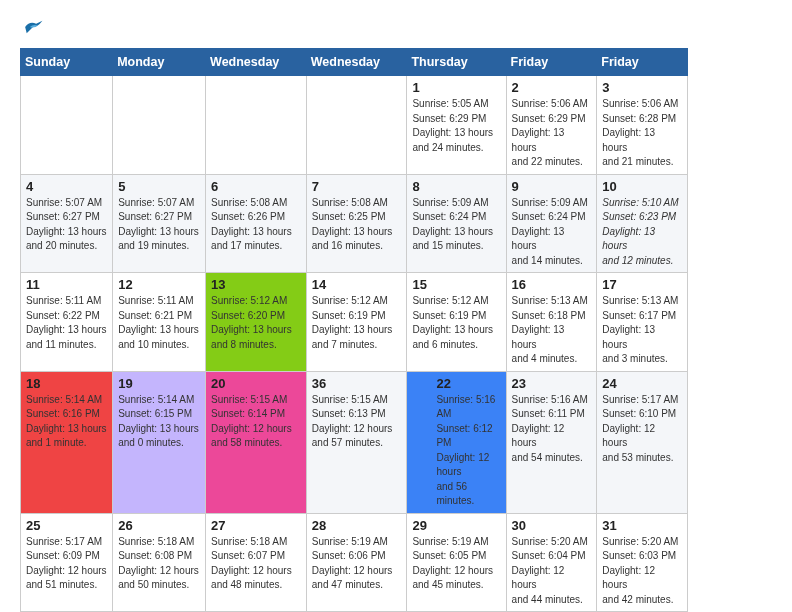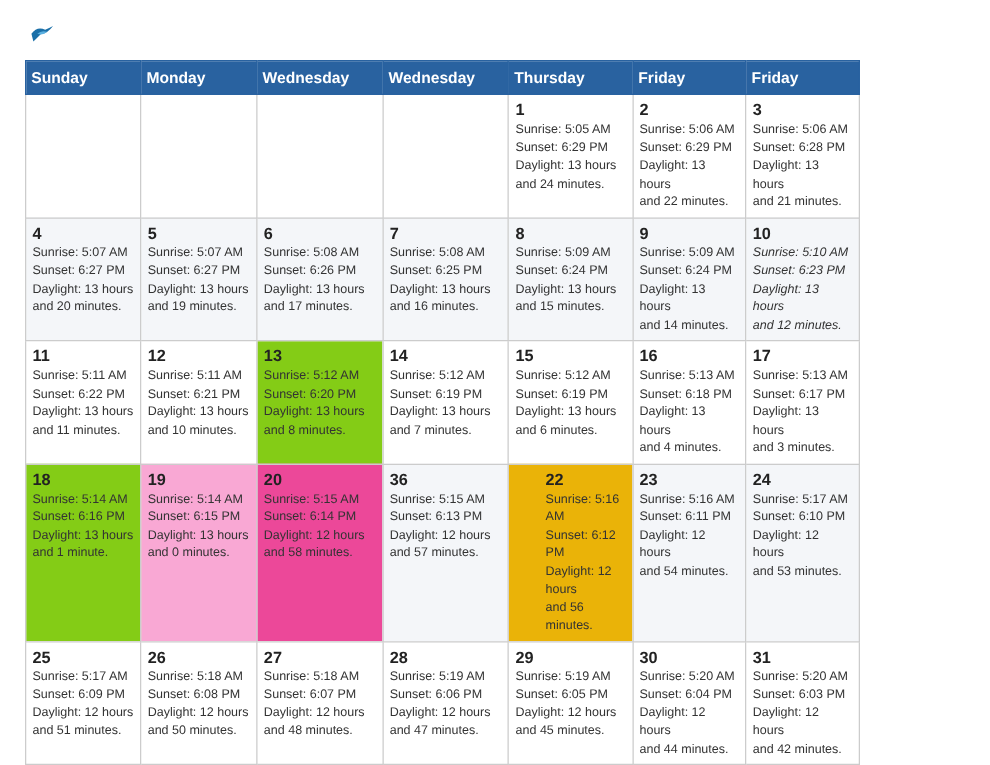"18" td { background: #84cc16 -> #ef4444 }
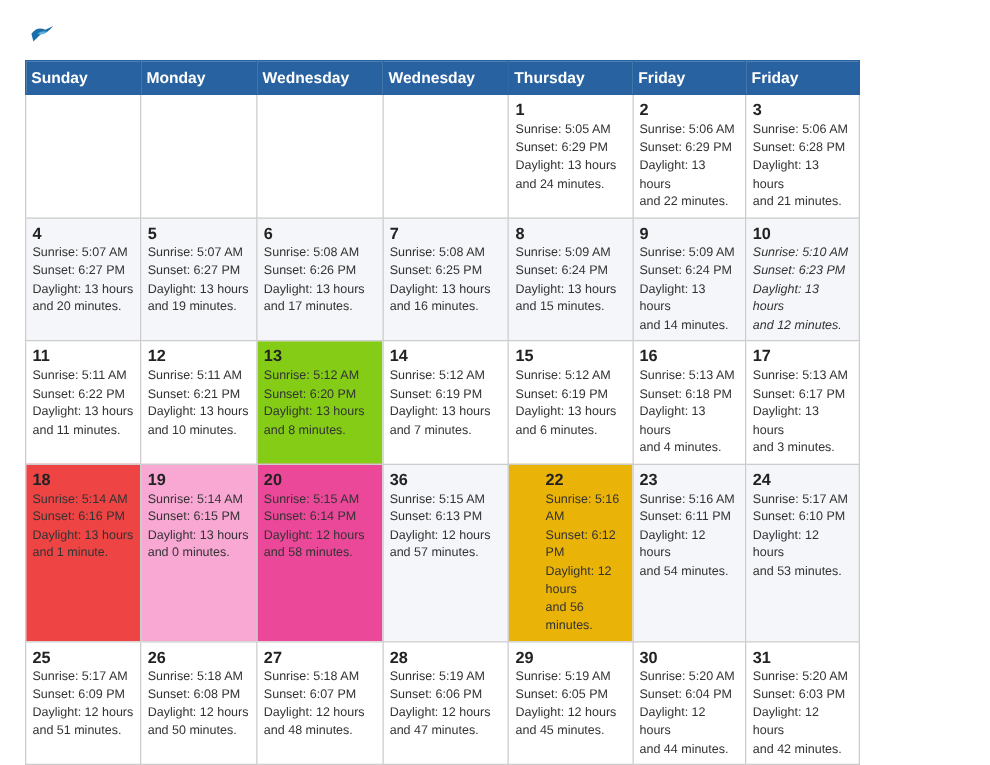"19" td { background: #f9a8d4 -> #c4b5fd }
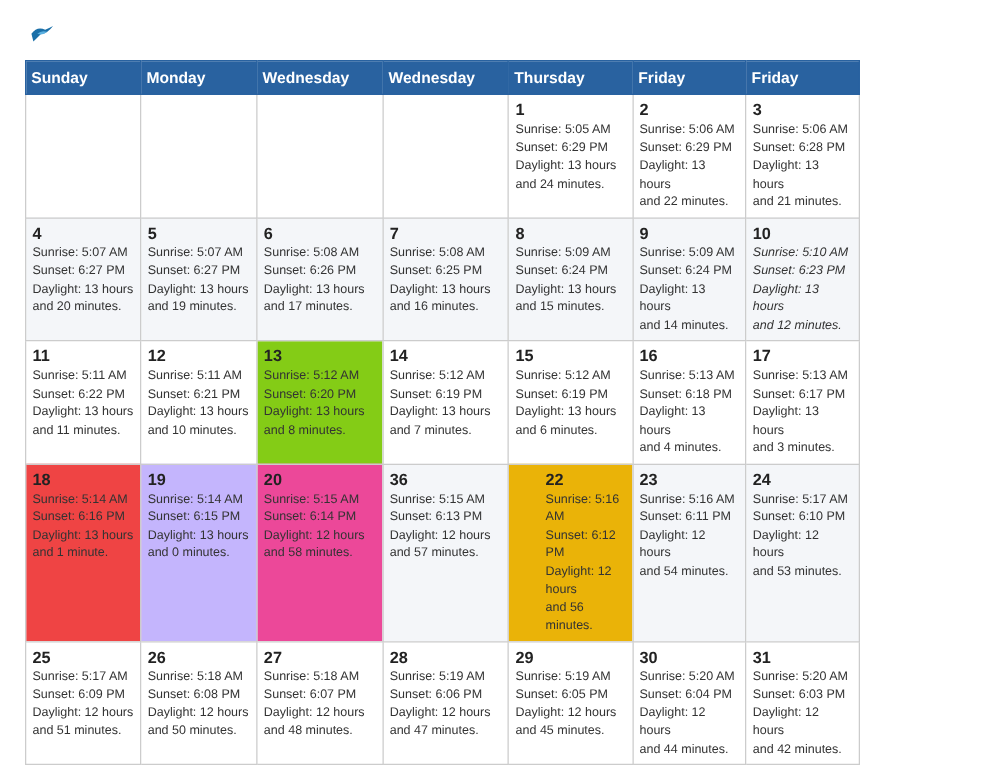"22" td { background: #eab308 -> #3b82f6 }
